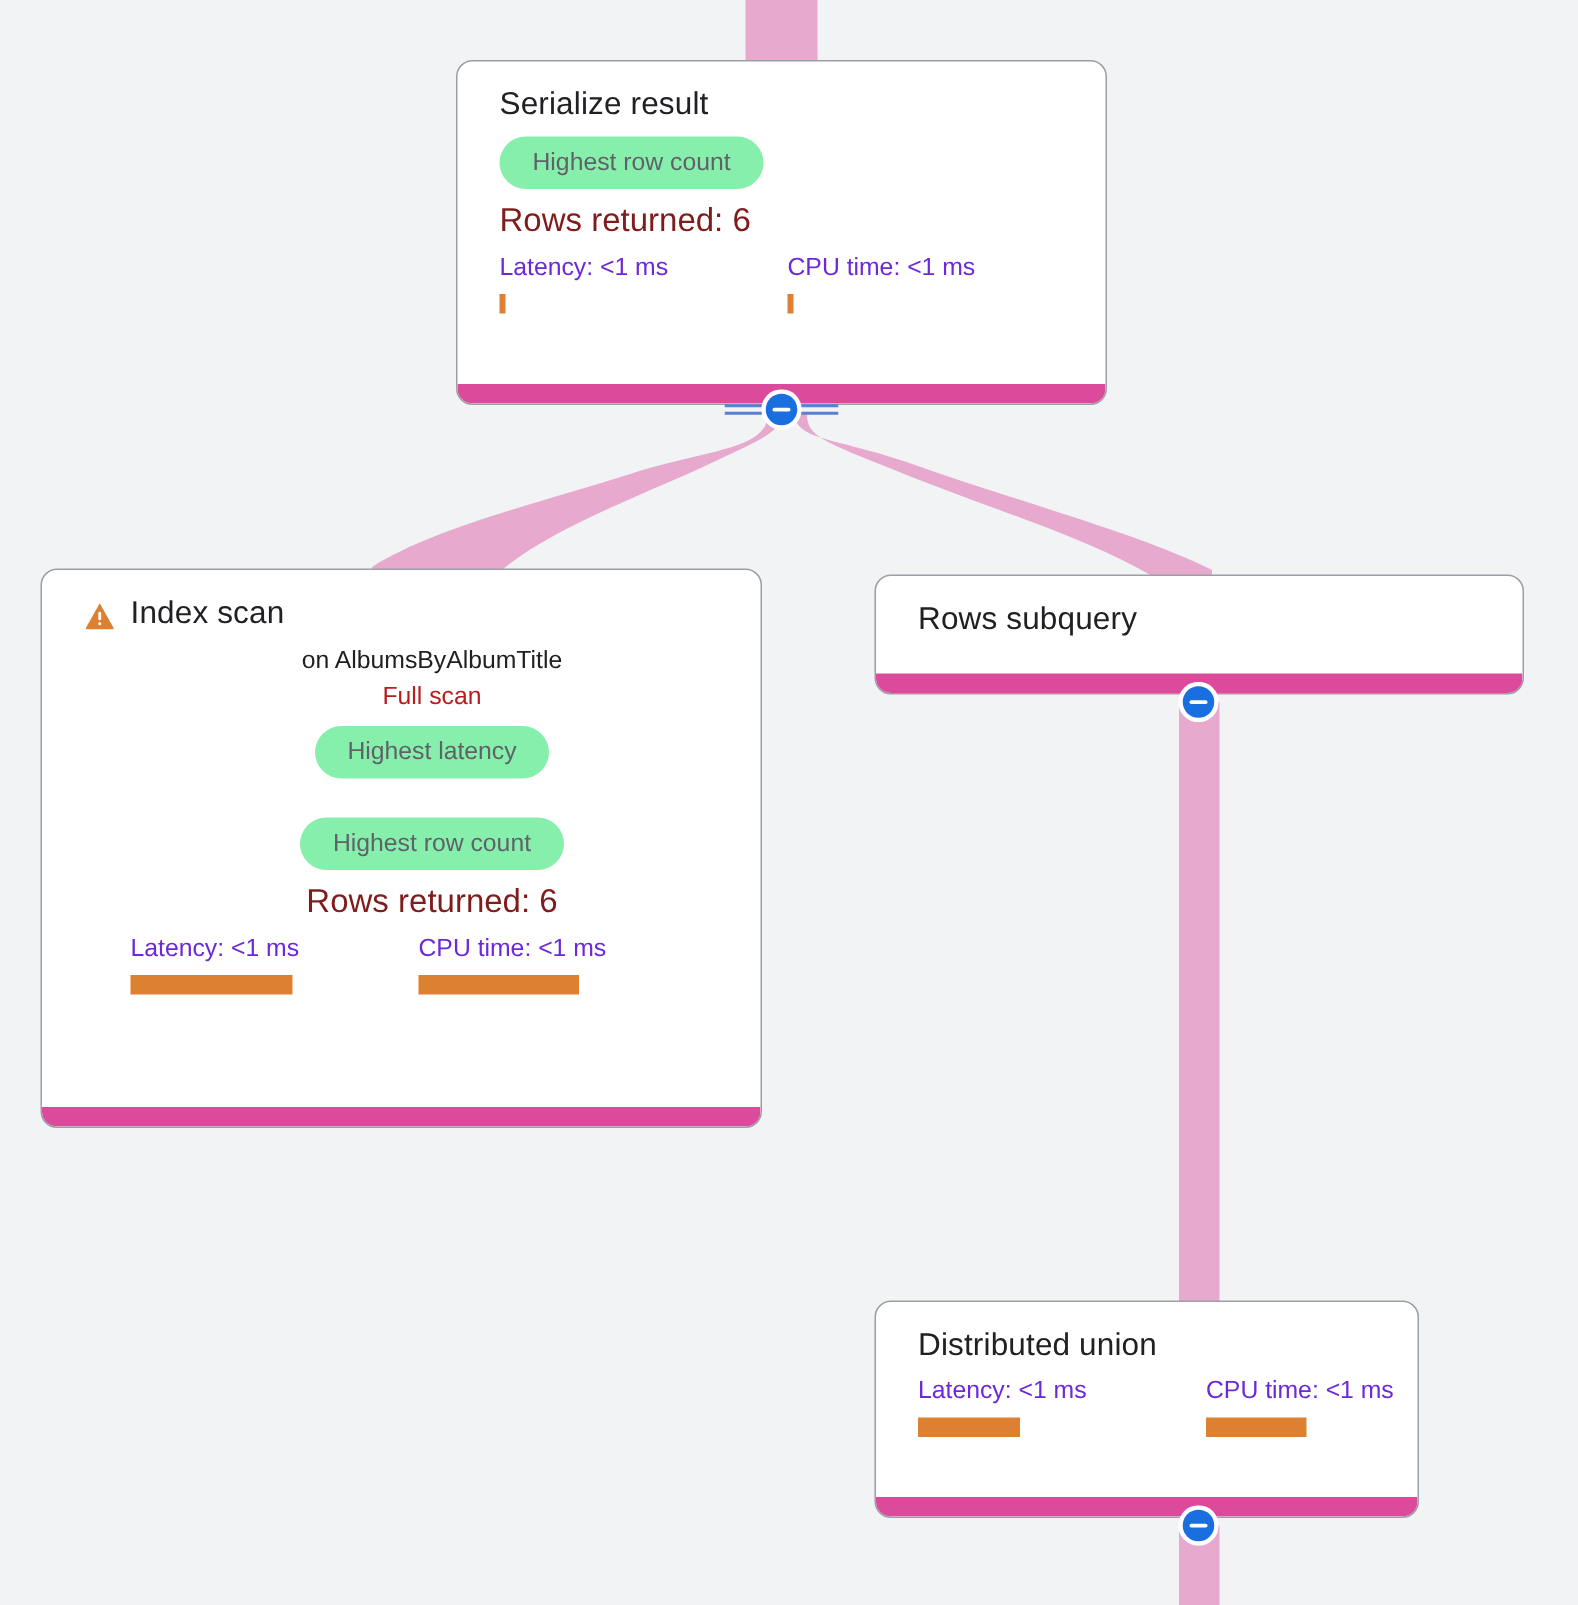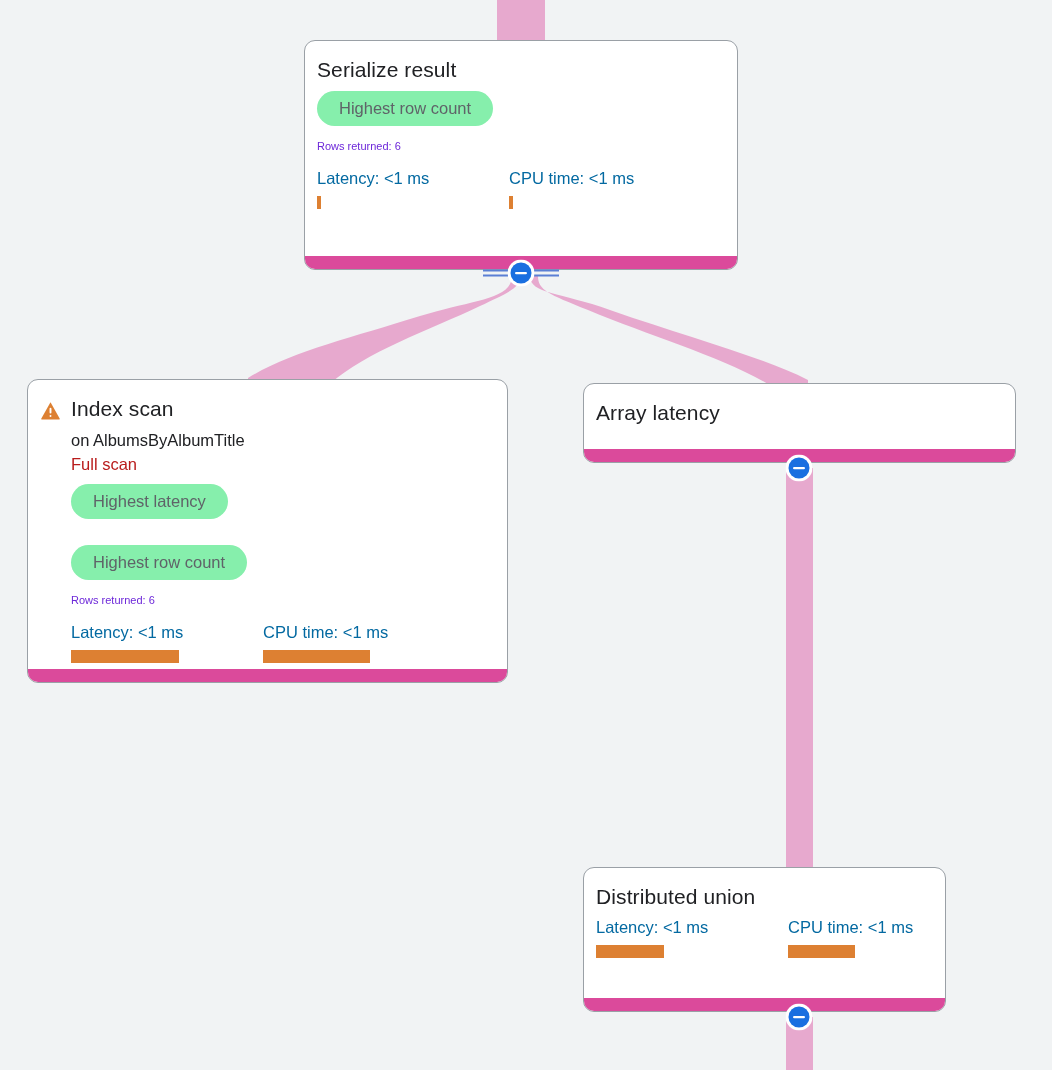"Serialize result" .node-body { padding: 16px 18px 14px 12px -> 16px 18px 14px 28px }
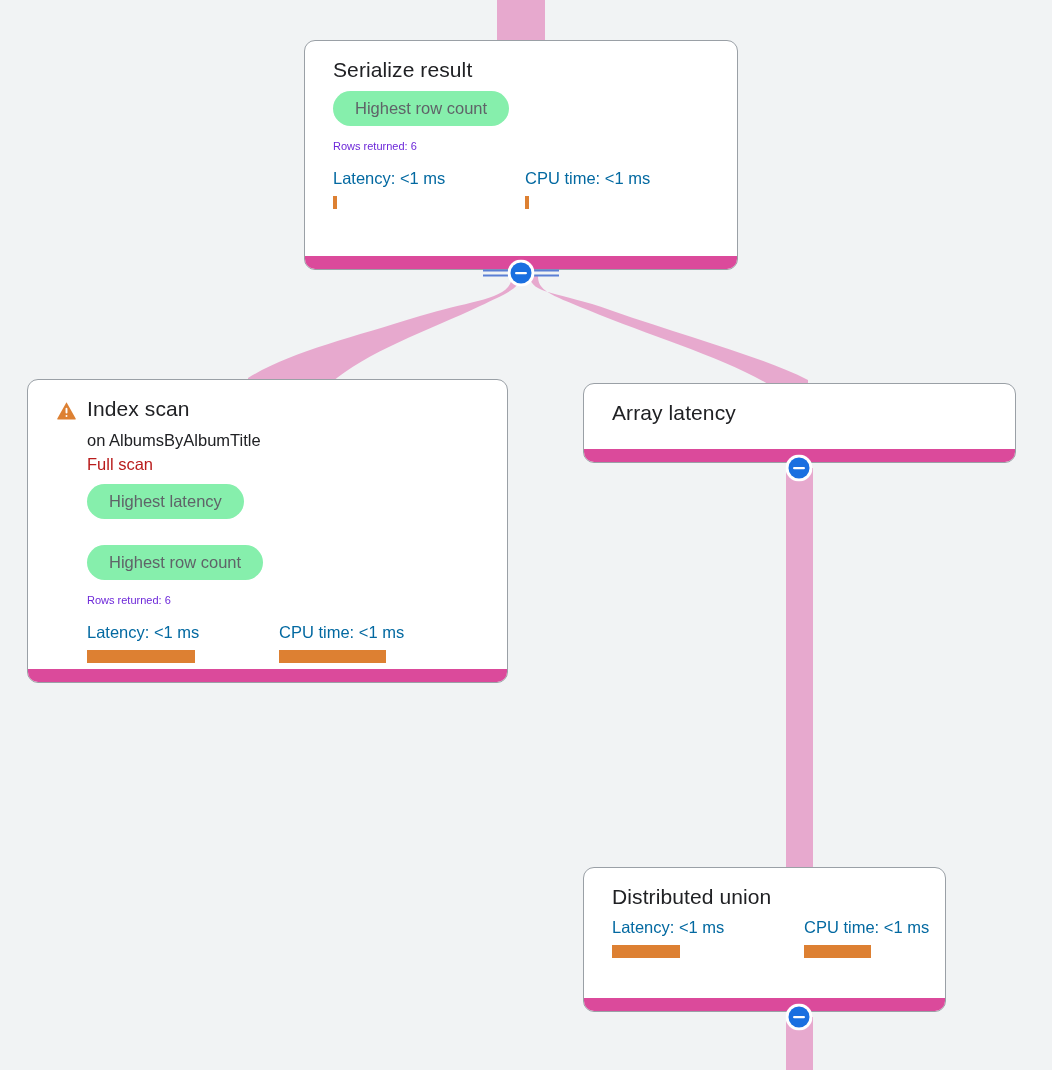"Rows returned: 6" .rows-line { color: #6d28d9 -> #7f1d1d; font-size: 11px -> 22px }
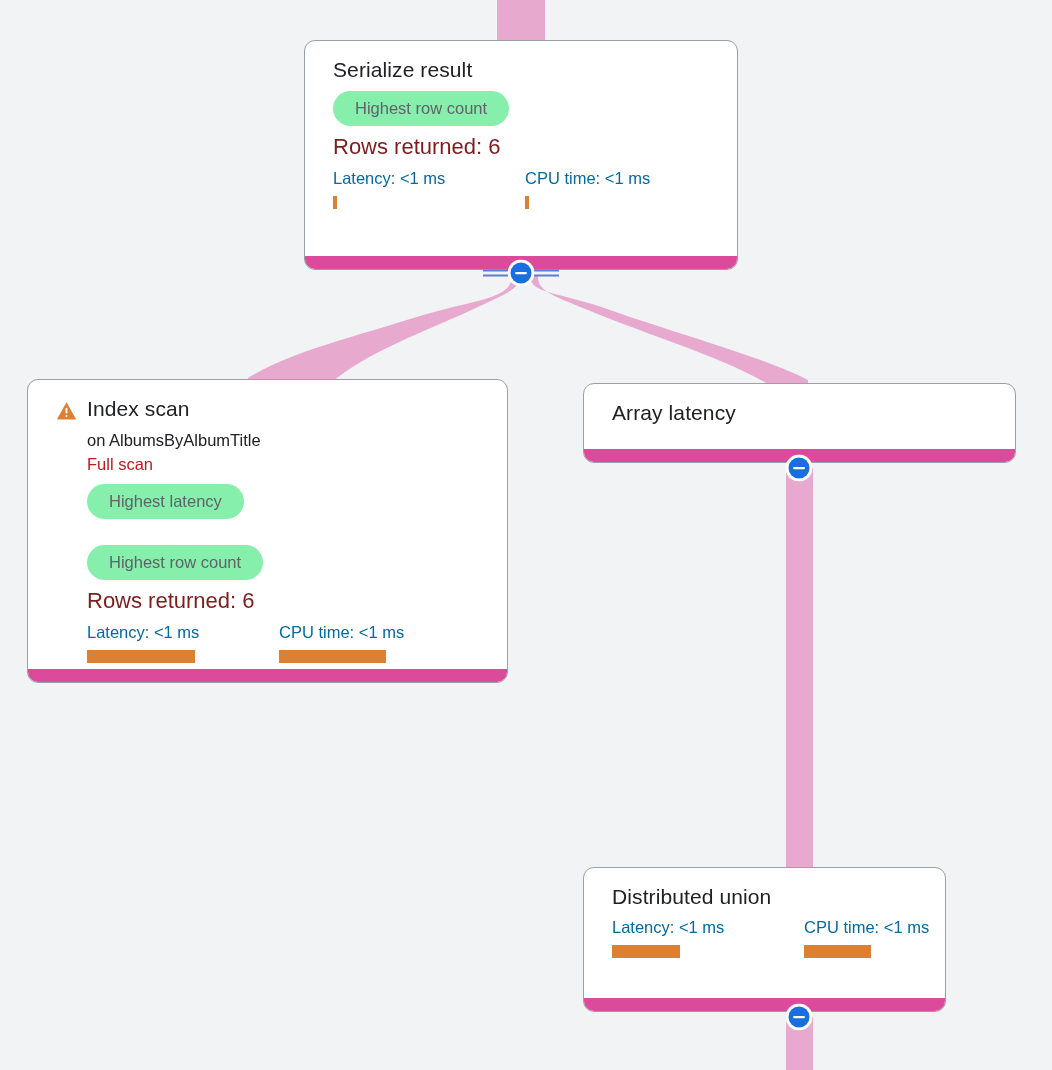"Latency: <1 ms" .metric-label { color: #0369a1 -> #6d28d9 }
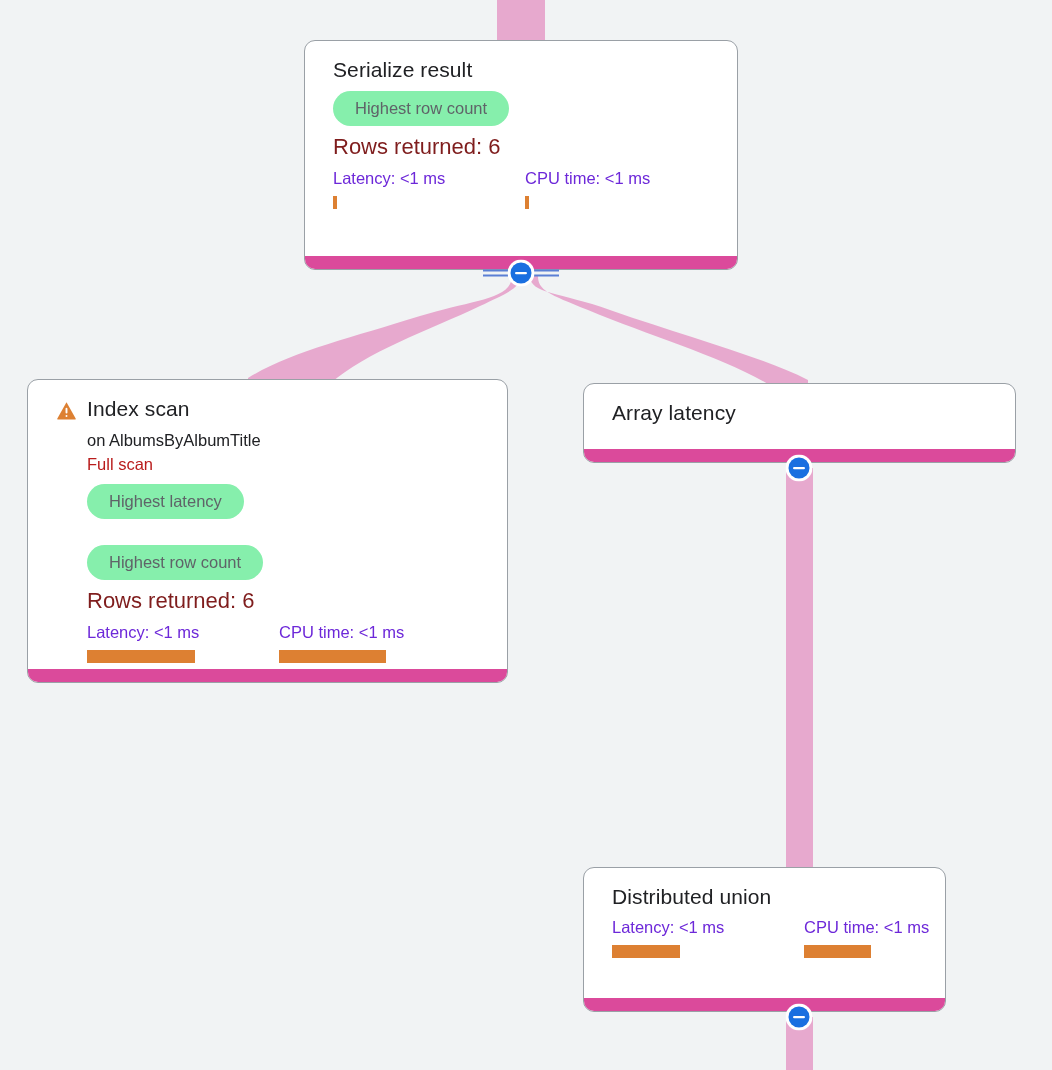"Index scan" div.node { height: 304px -> 373px; text-align: none -> center }
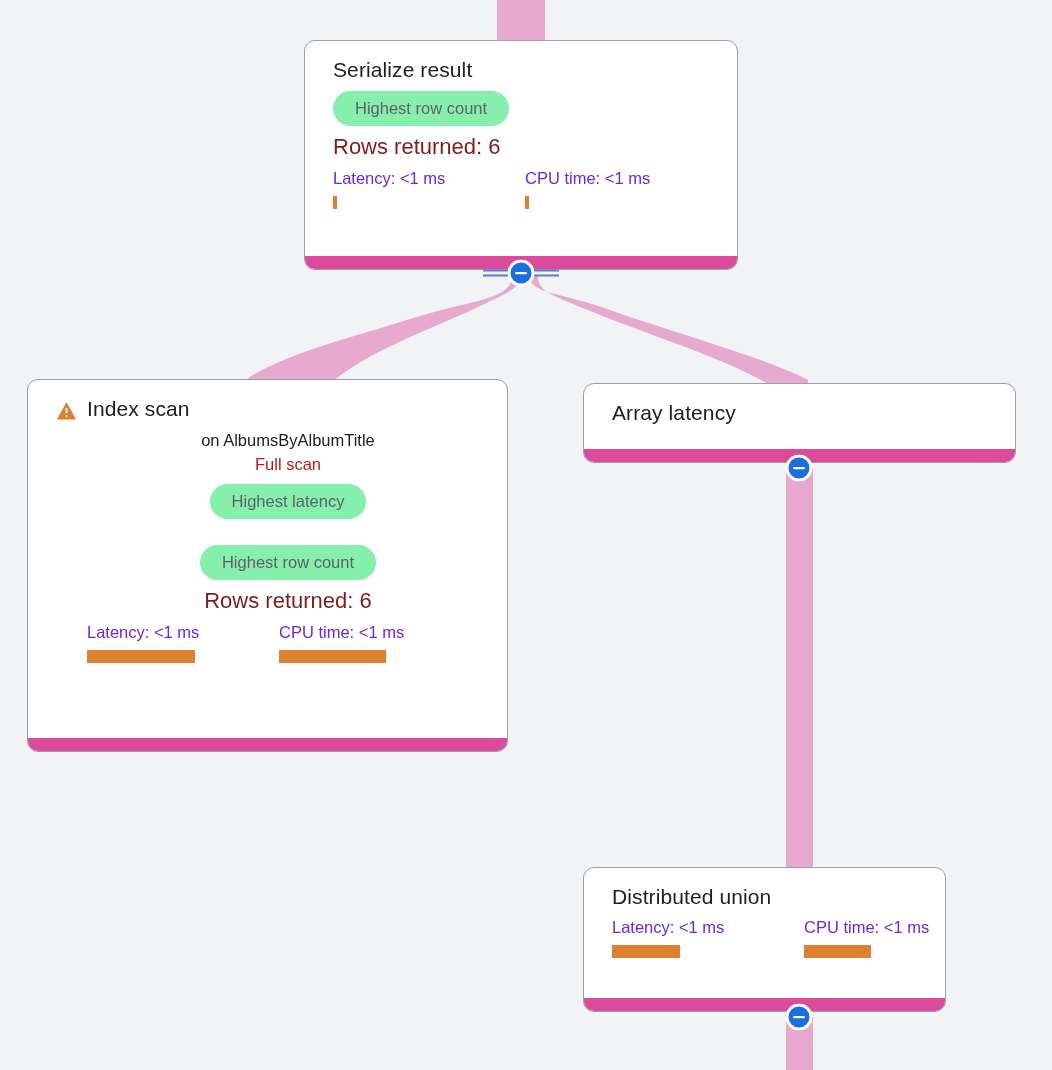"Array latency" div.node-title { text: Array latency -> Rows subquery }
